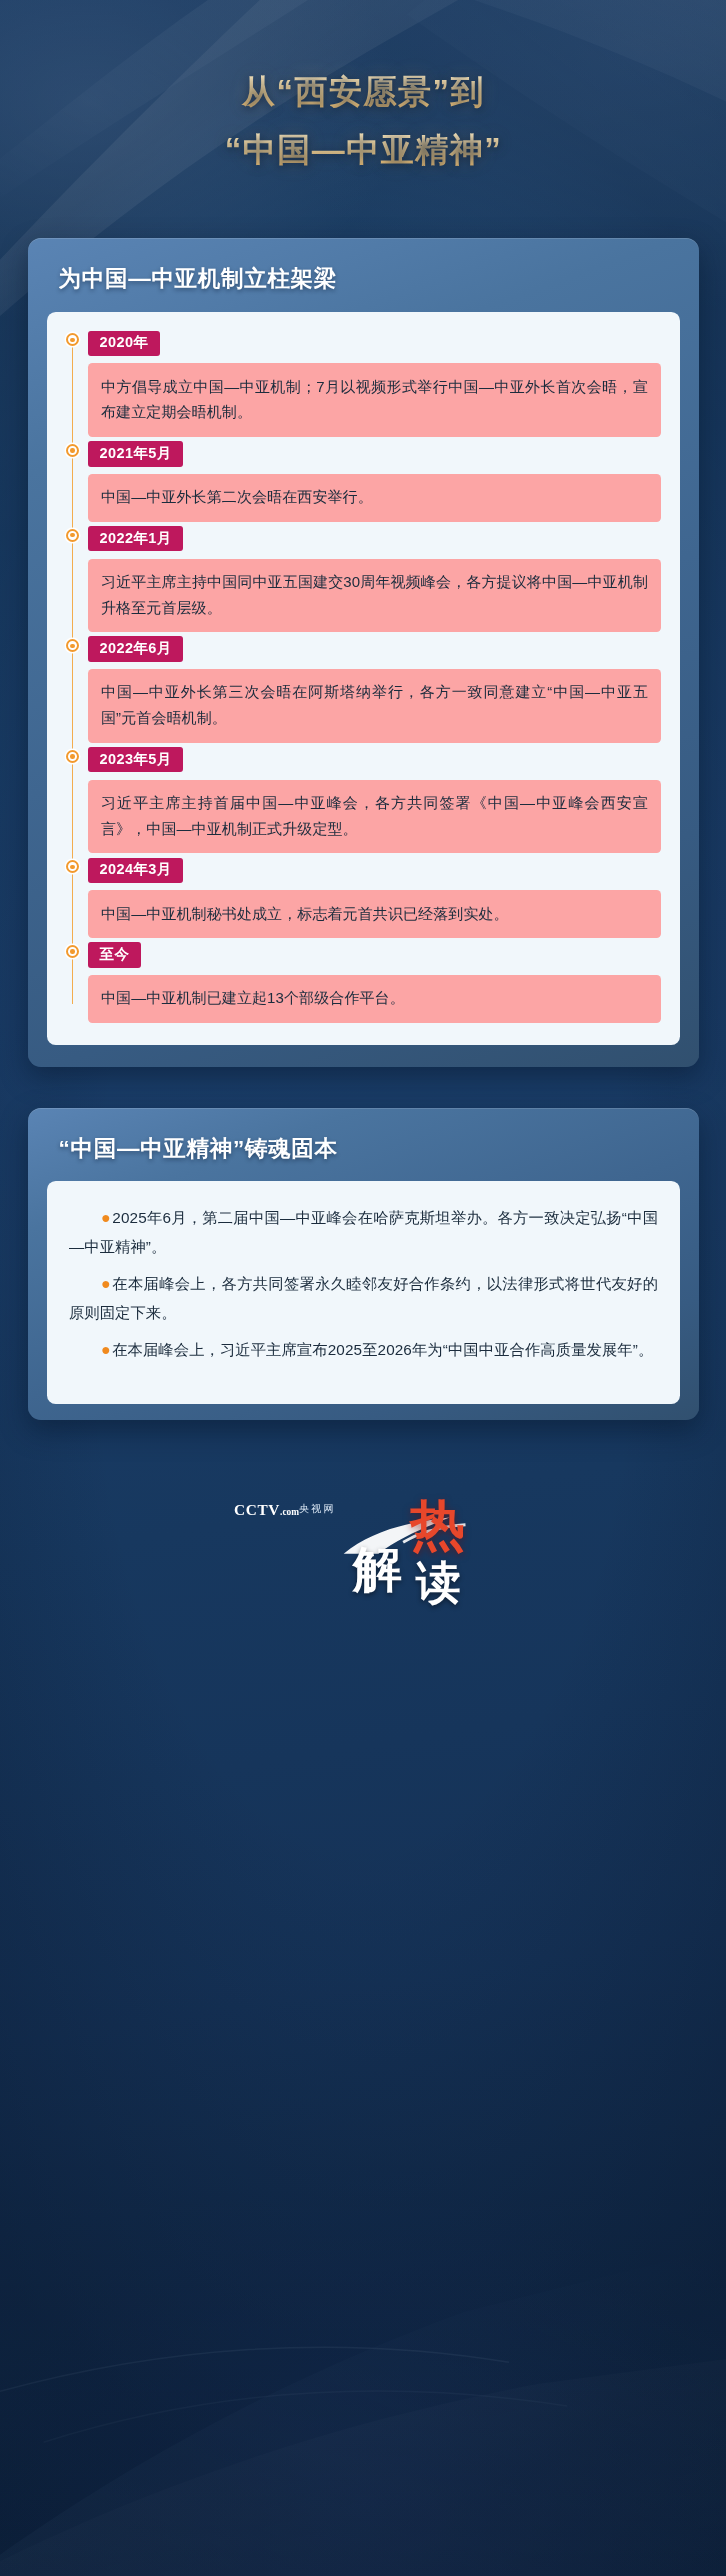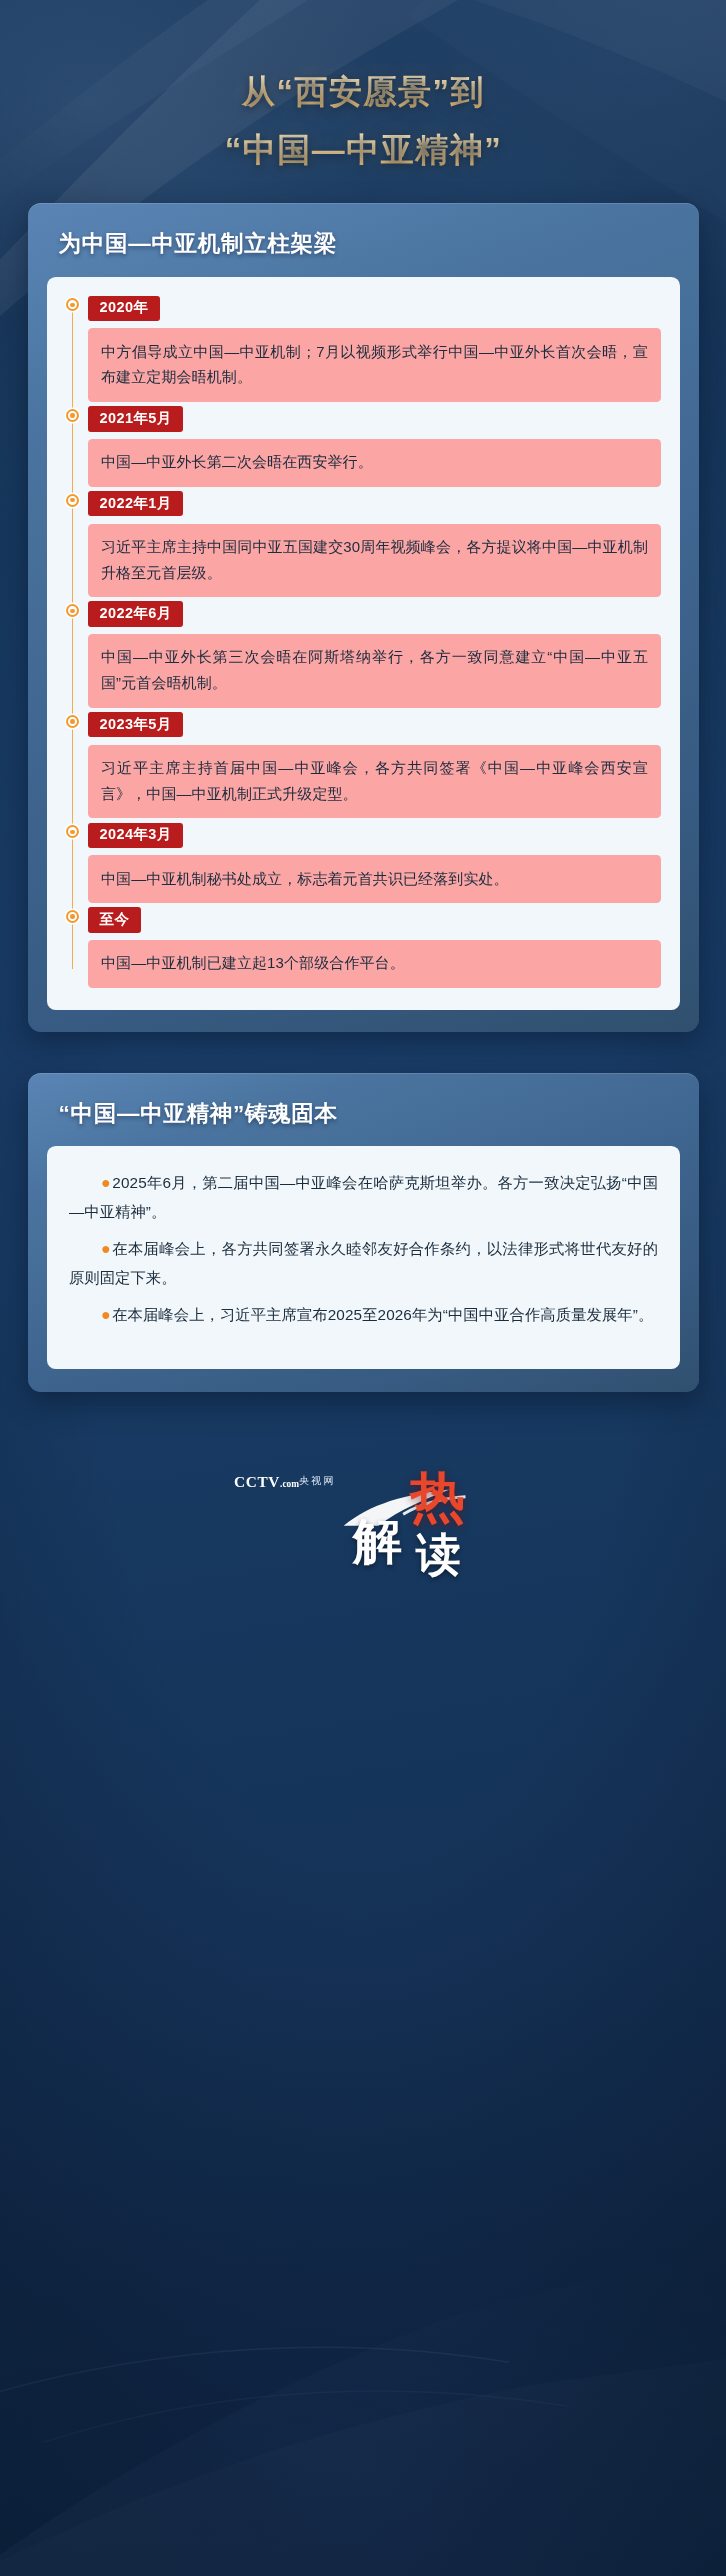"为中国—中亚机制立柱架梁" .card.card1 { margin-top: 29px -> 64px }
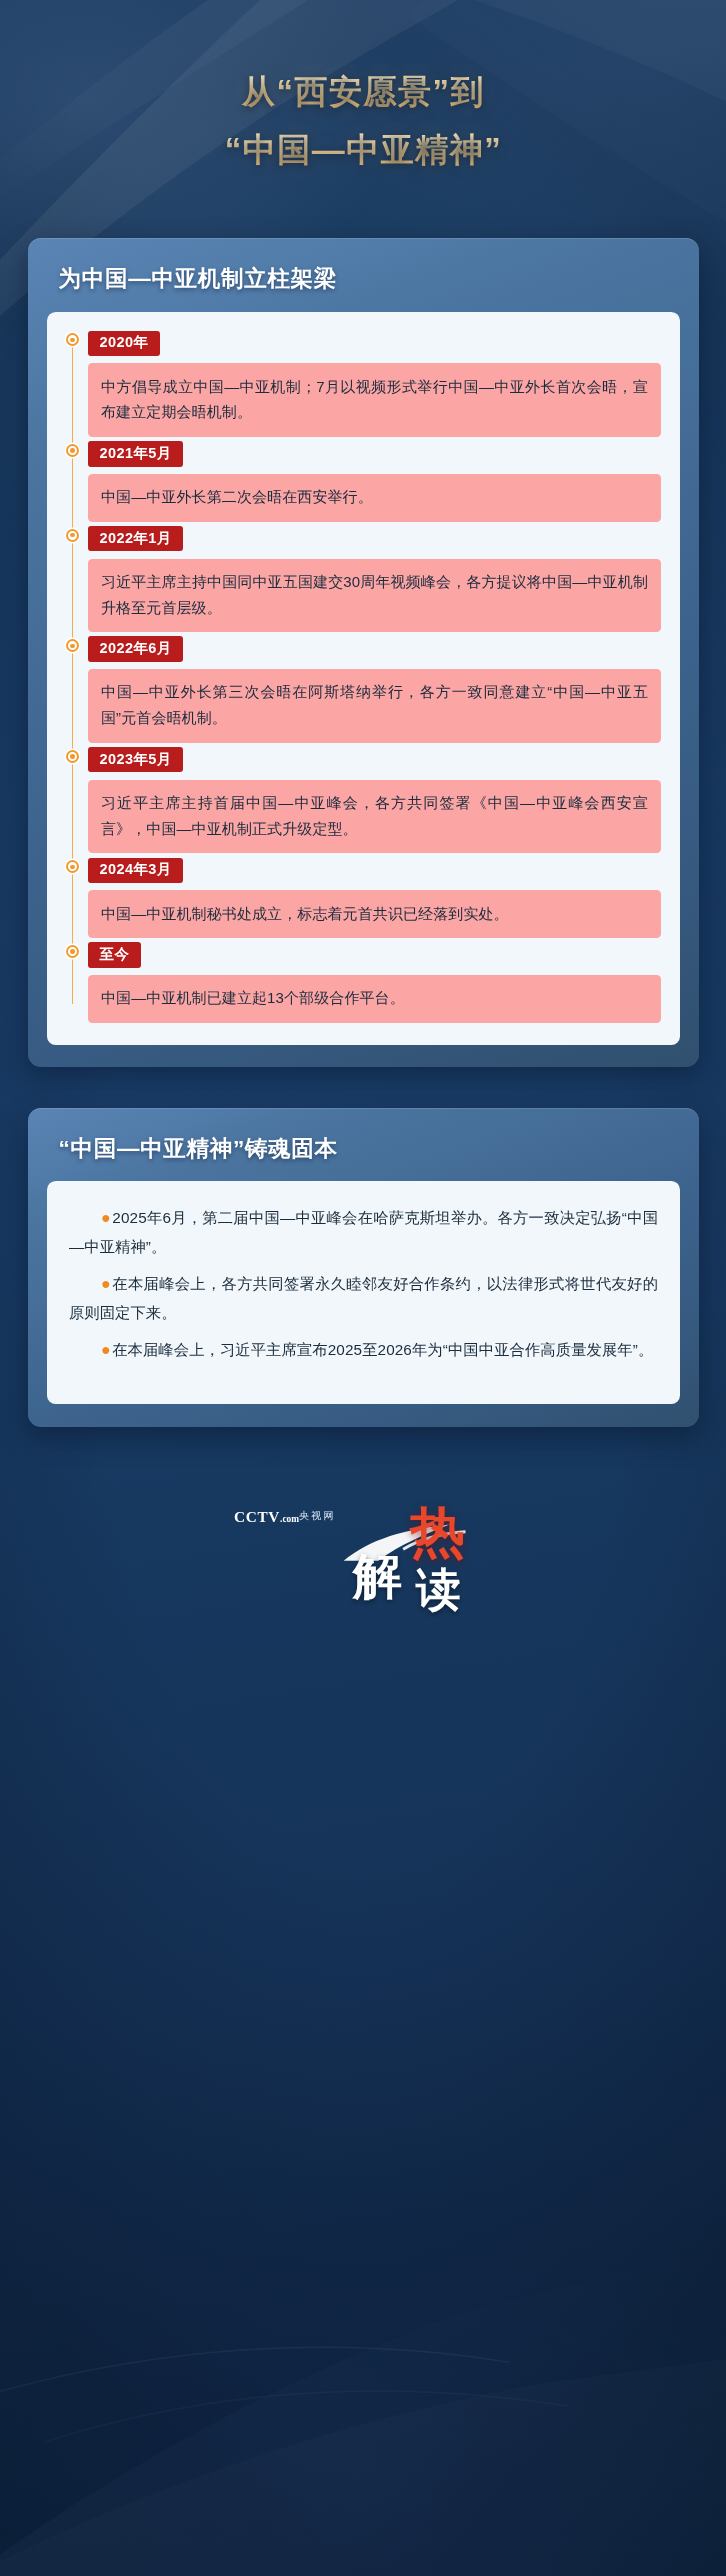"2020年" .tl-date { background: #b91c1c -> #be185d }
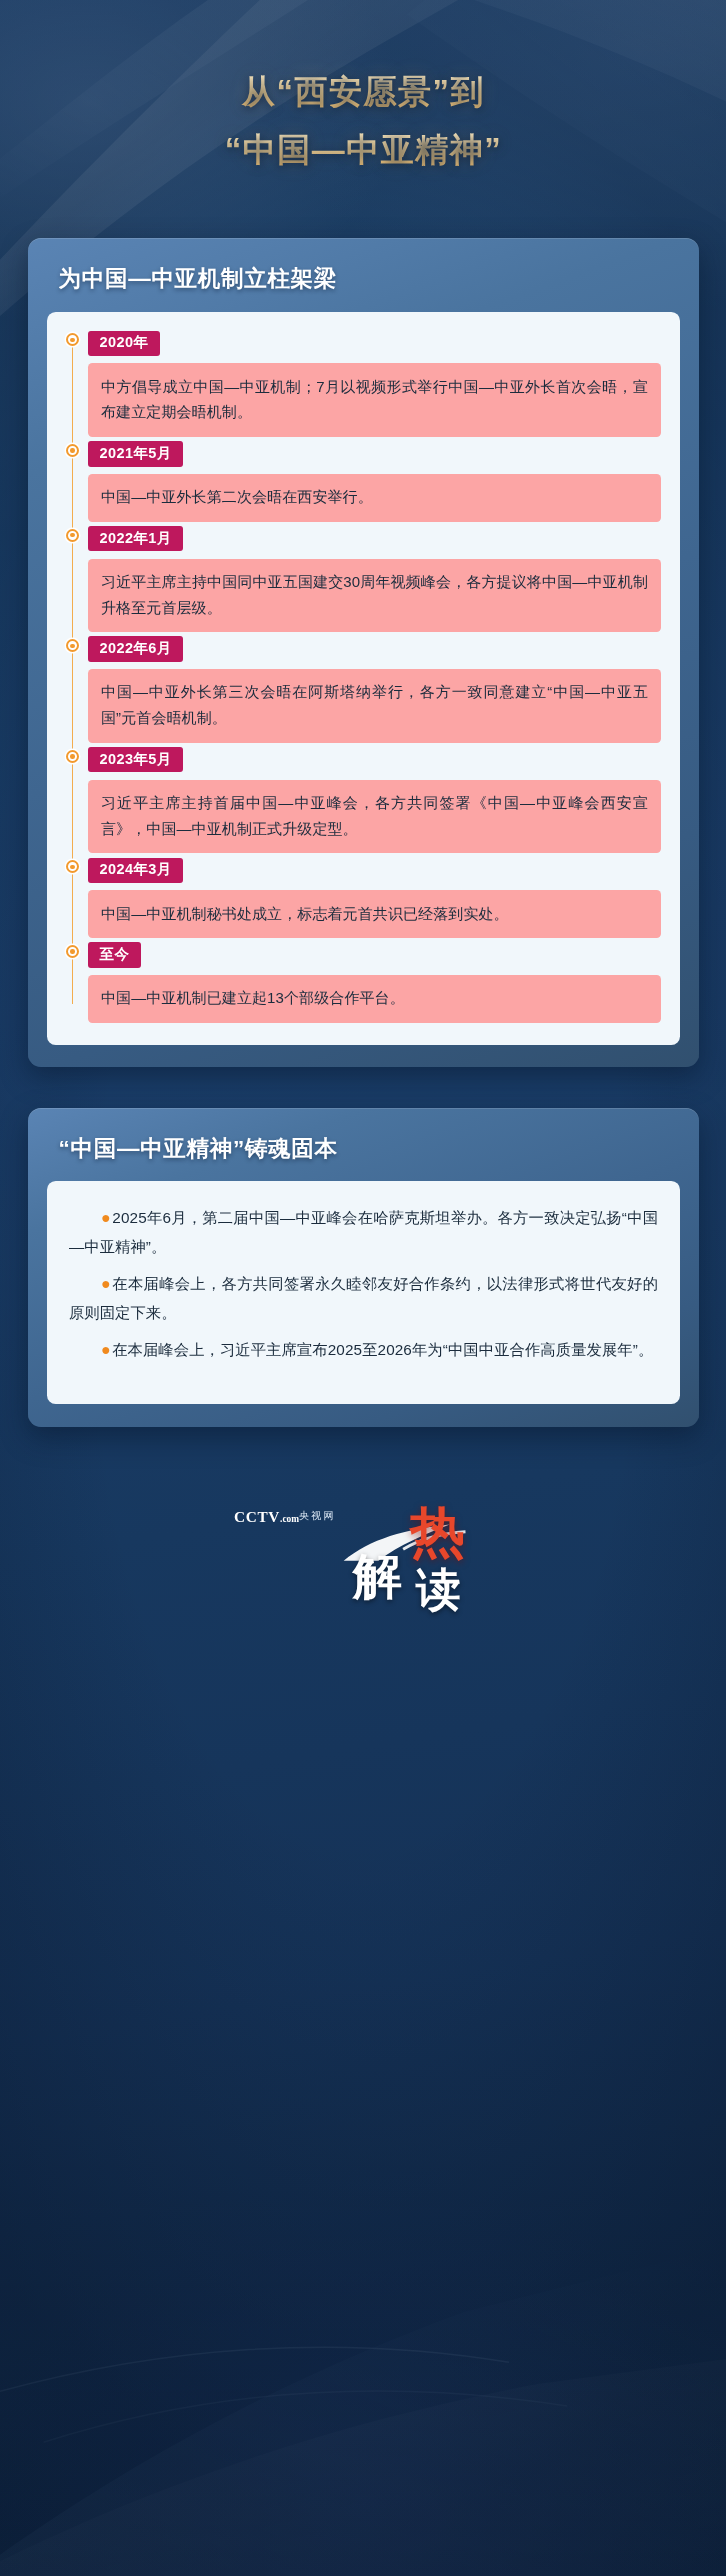"“中国—中亚精神”铸魂固本" .card.card2 { padding-bottom: 23px -> 16px }
